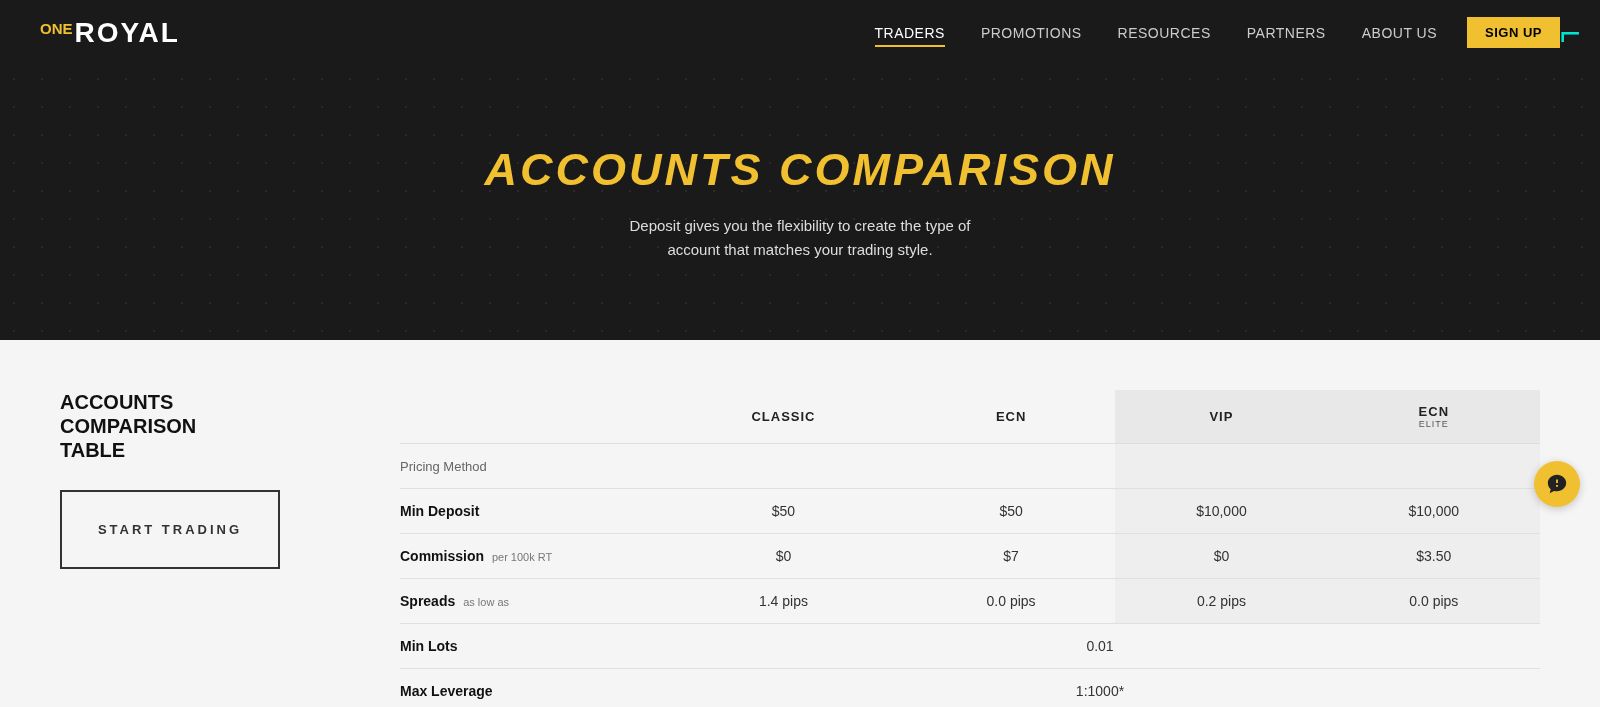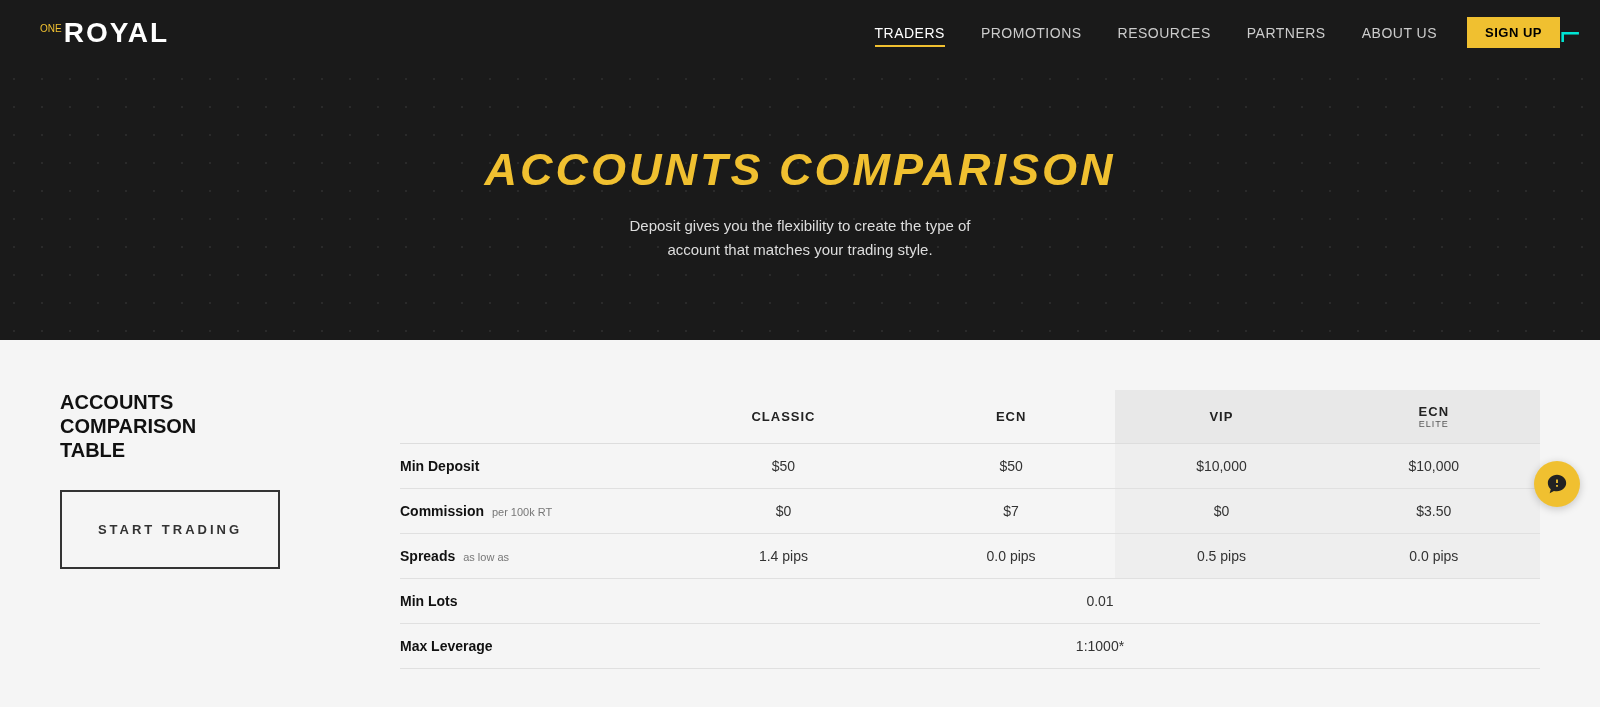"ONE" .logo-one { font-size: 10px -> 15px; font-weight: normal -> bold }
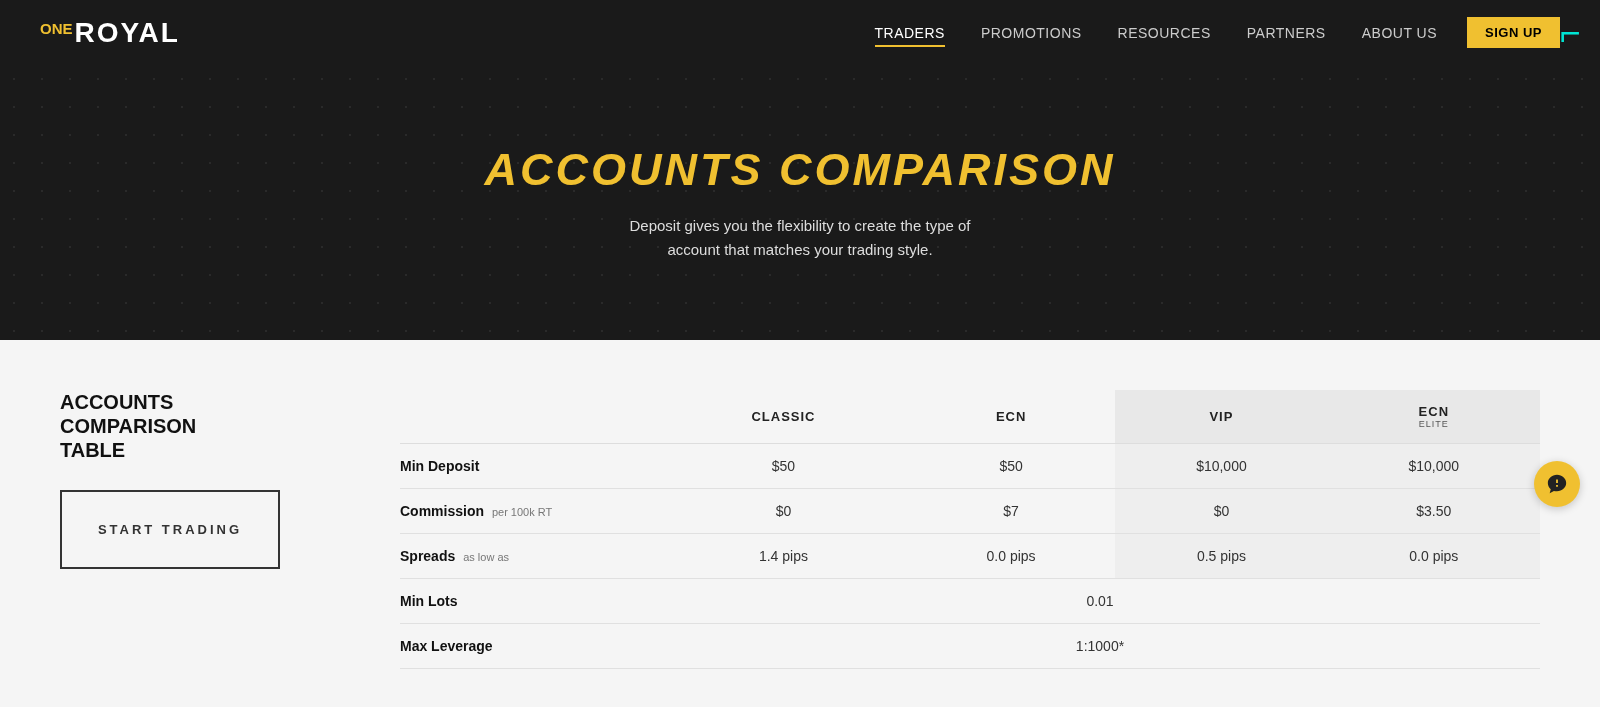"Pricing Method" tr { html: none -> <tr> <td><span>Pricing Method</span></td> <td></td> <td></td> <td></td> <td></td> </tr> }
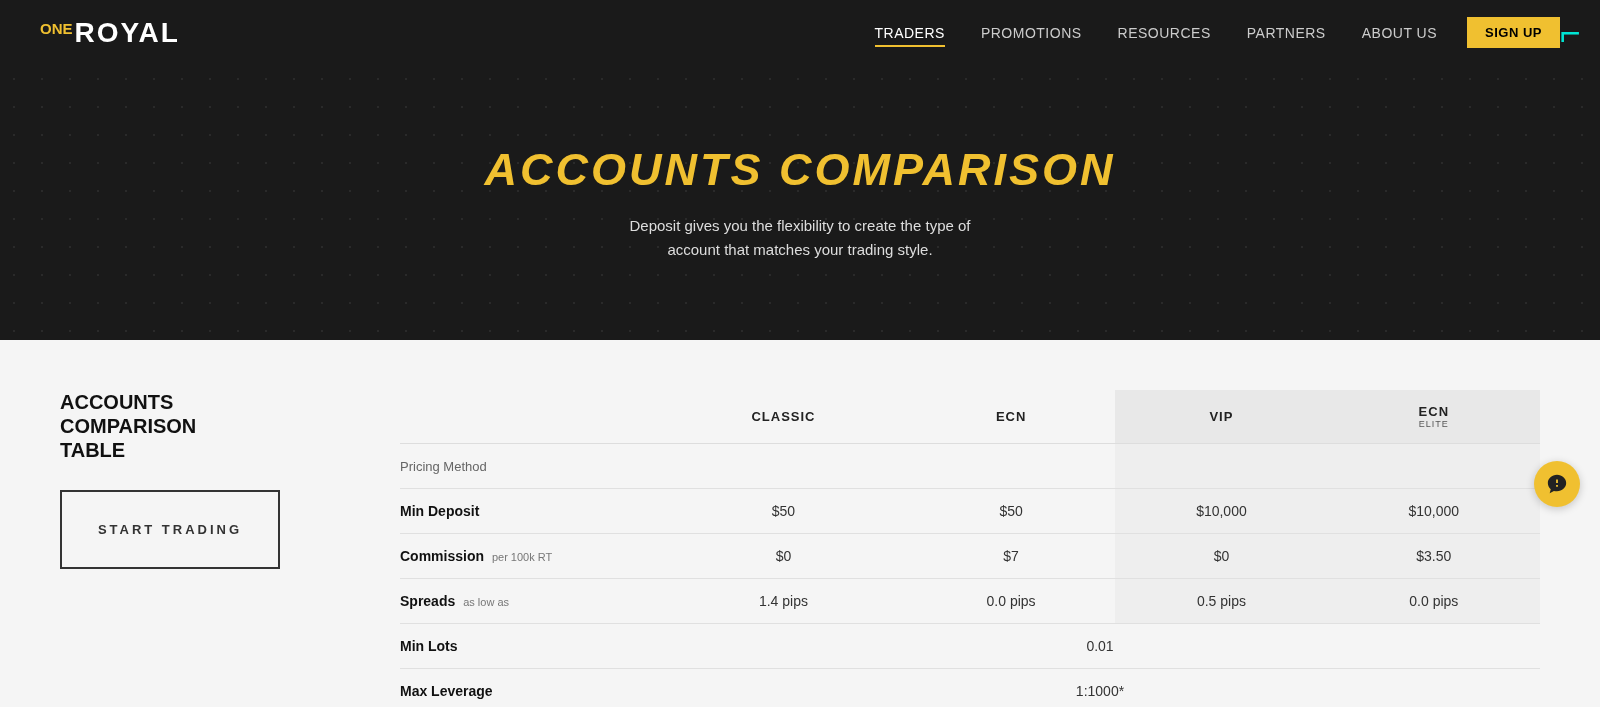"0.5 pips" td.td-gray { text: 0.5 -> 0.2 }
